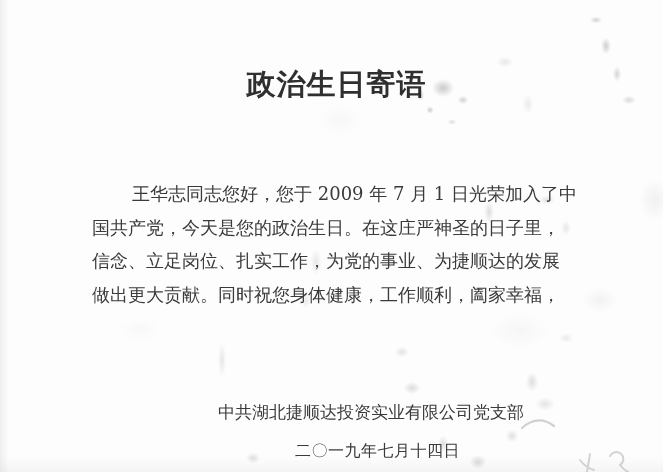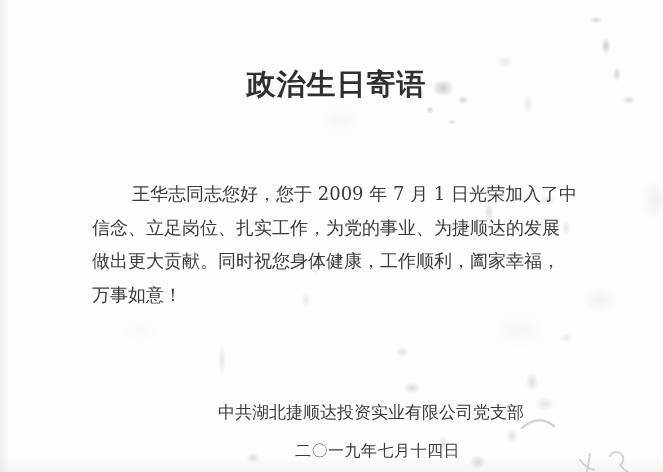"国共产党，今天是您的政治生日。在这庄严神圣的日子里，" div.body-line { html: none -> <div>国共产党，今天是您的政治生日。在这庄严神圣的日子里，</div> }
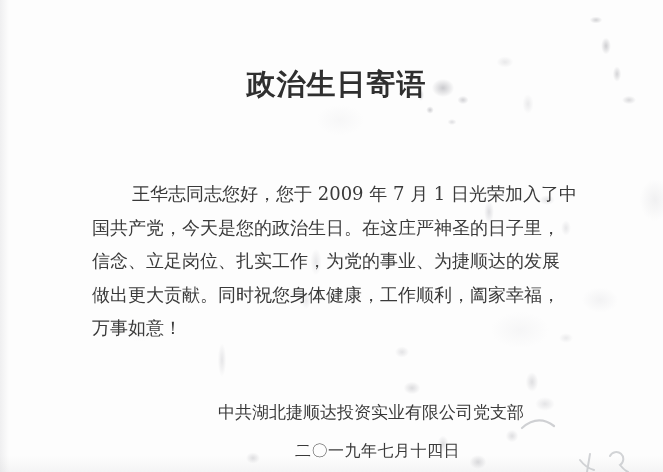"万事如意！" div.body-line { html: <div>万事如意！</div> -> none }
